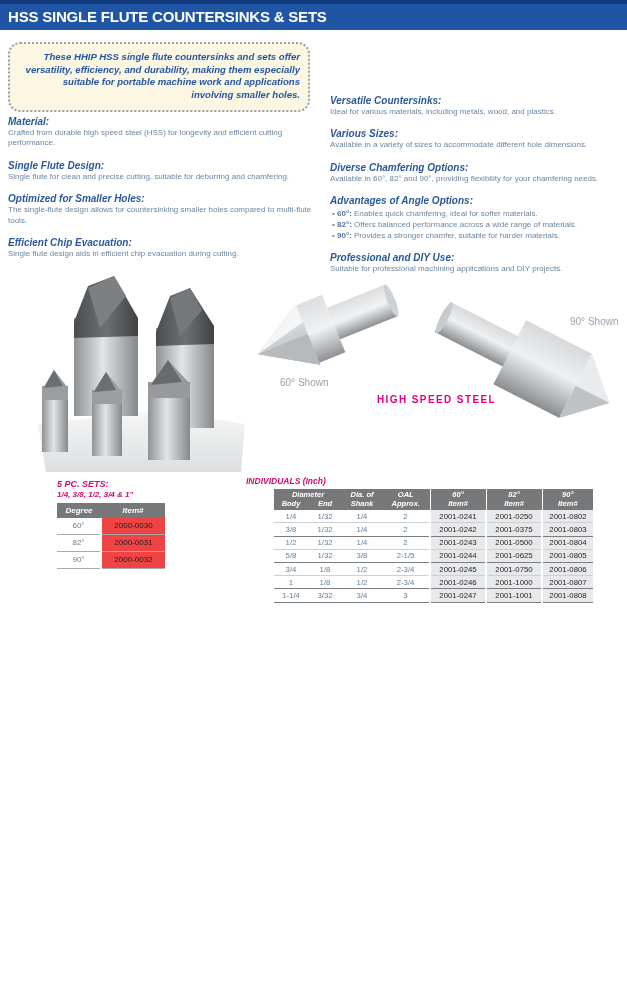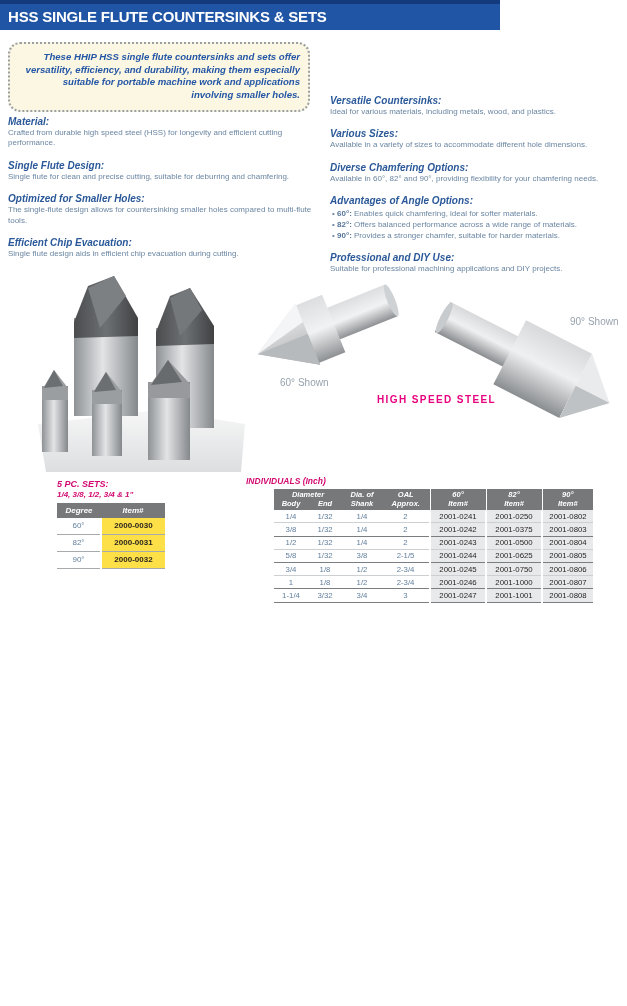"HSS SINGLE FLUTE COUNTERSINKS &" .banner { width: 500px -> 627px }
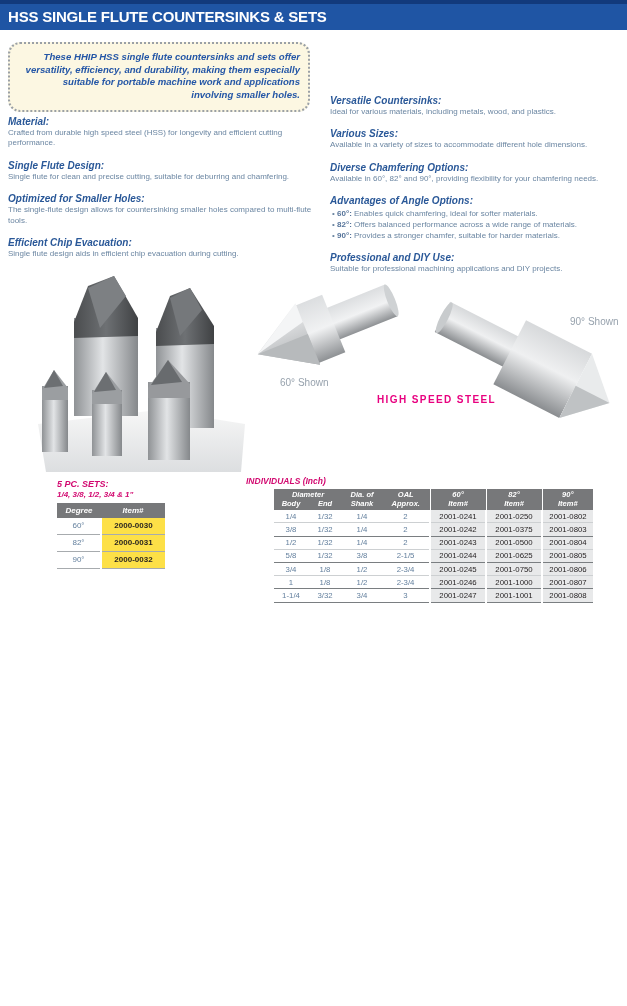"2000-0030" table.sets td.item { background: #fde047 -> #ef4444; font-weight: bold -> normal }
